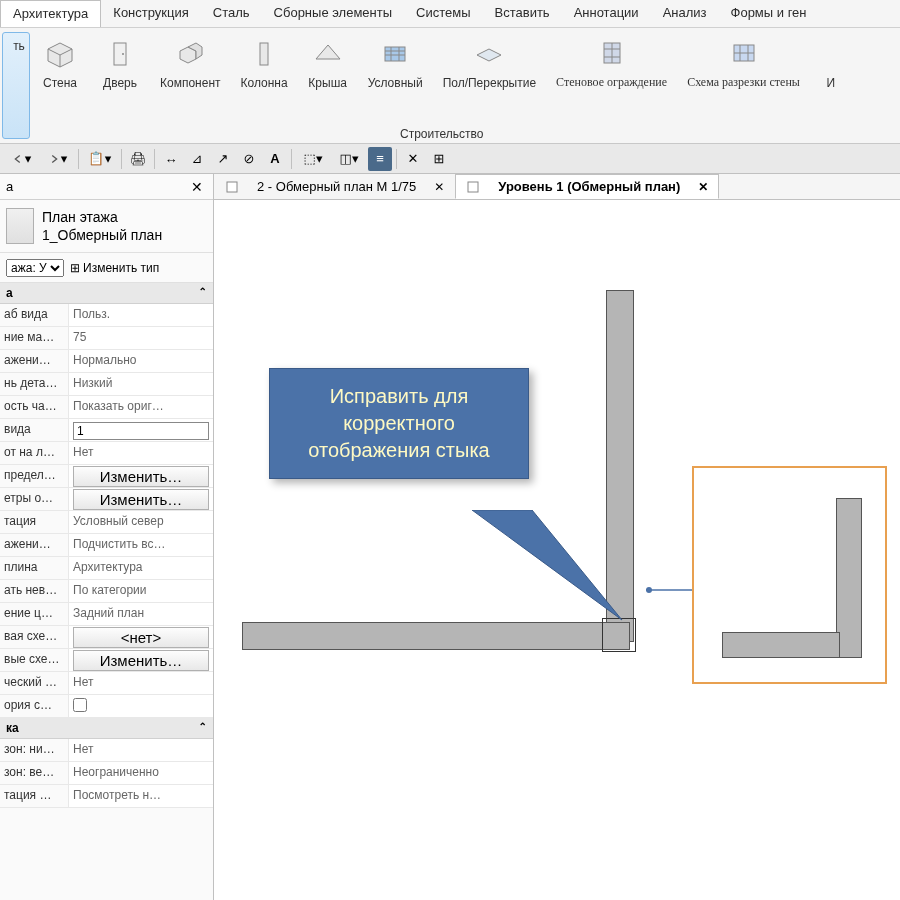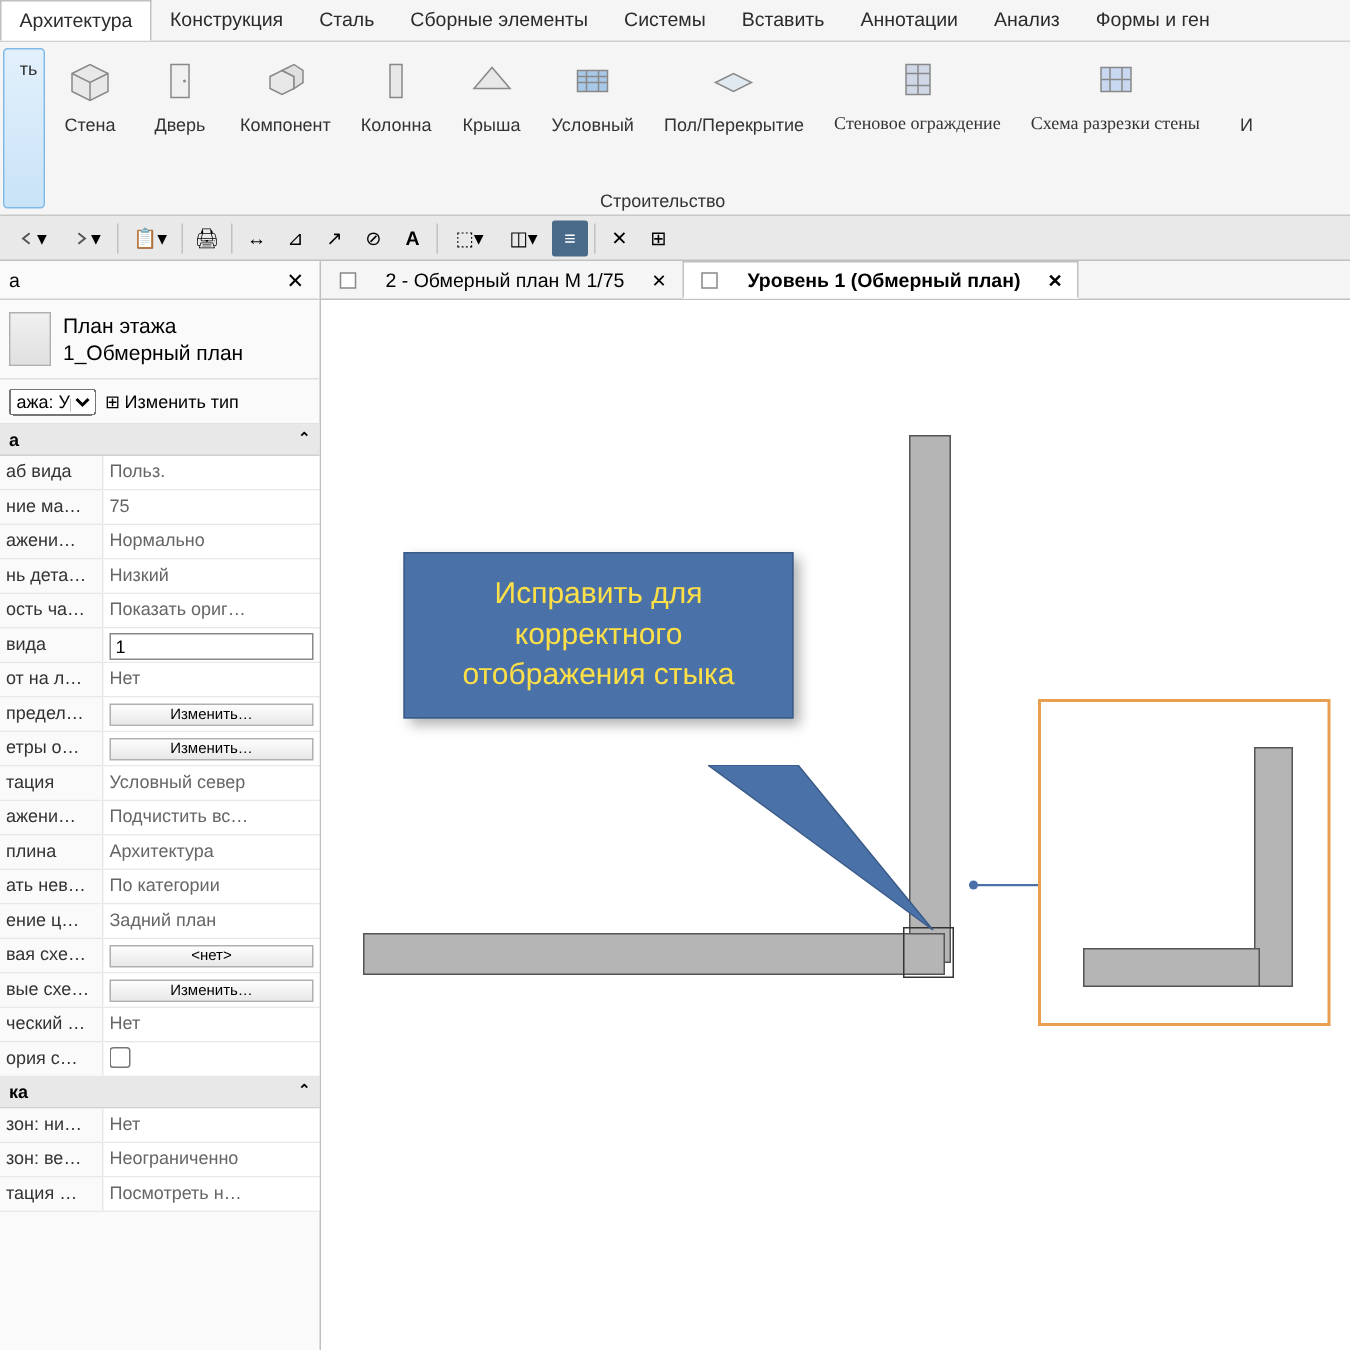"Исправить для корректного отображения" .callout-box { color: #fde047 -> #fef9c3 }
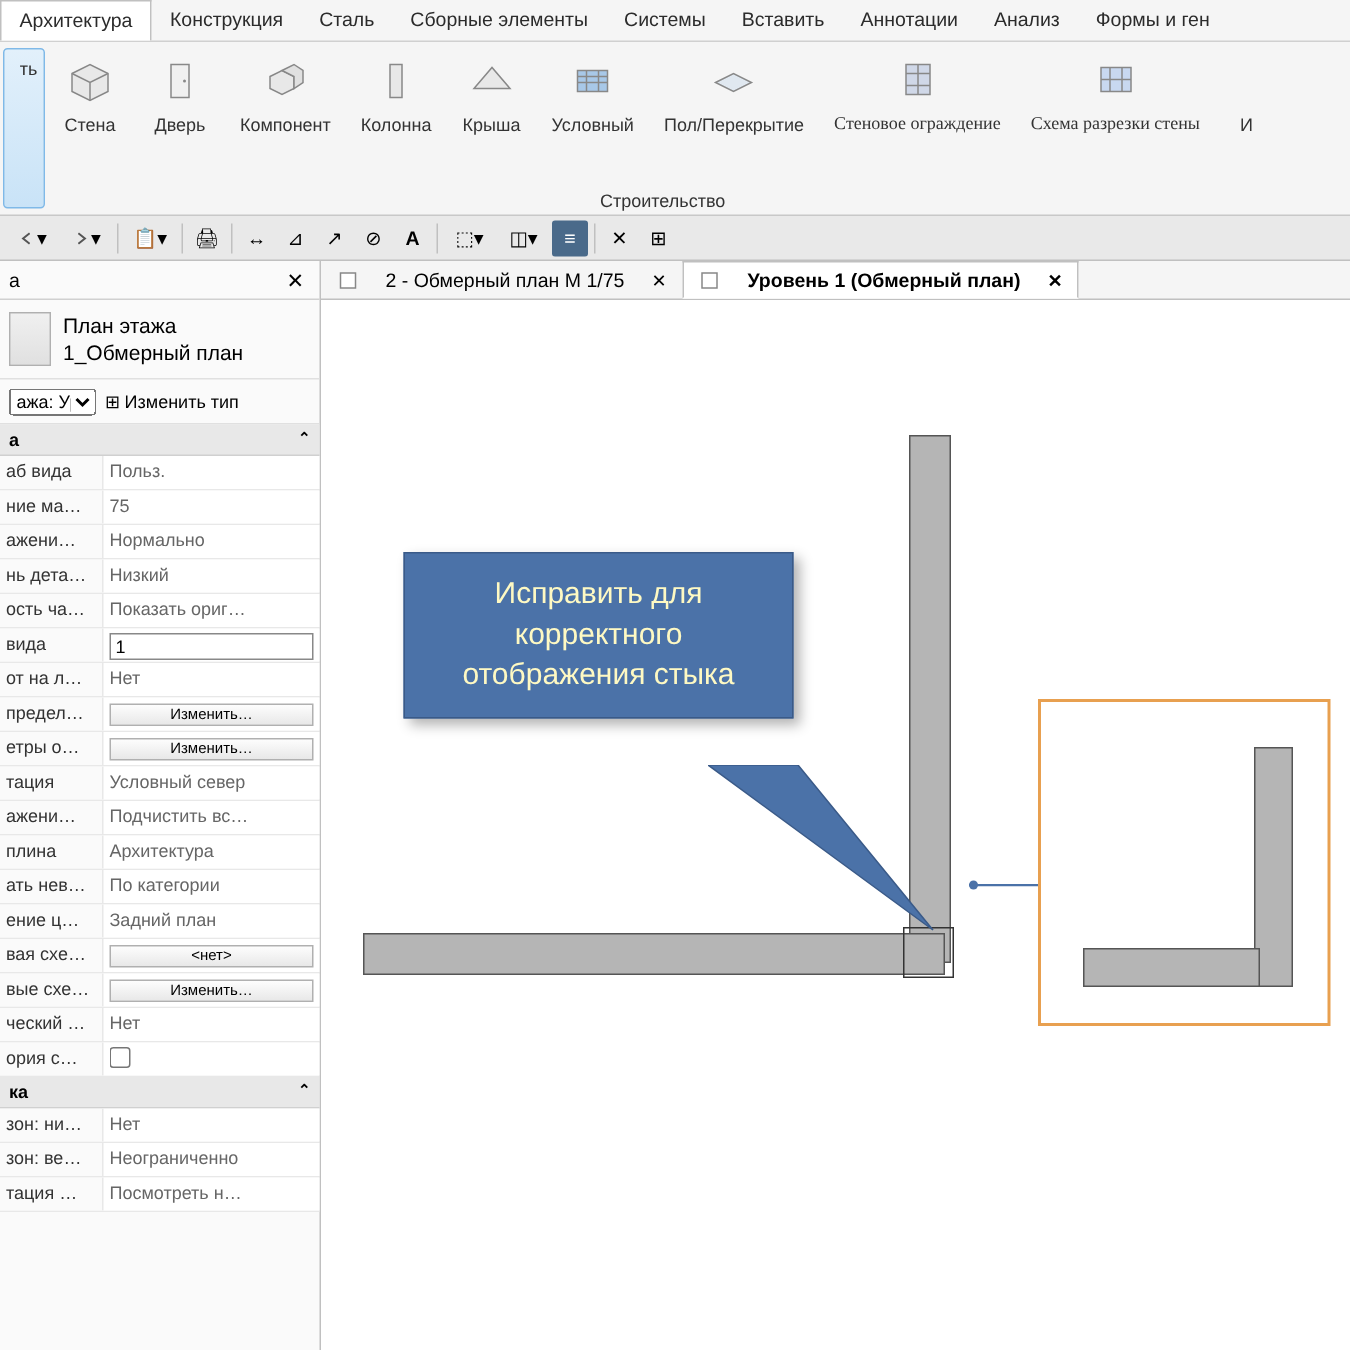"Изменить…" .prop-value.btn button { font-size: 10px -> 15px }
